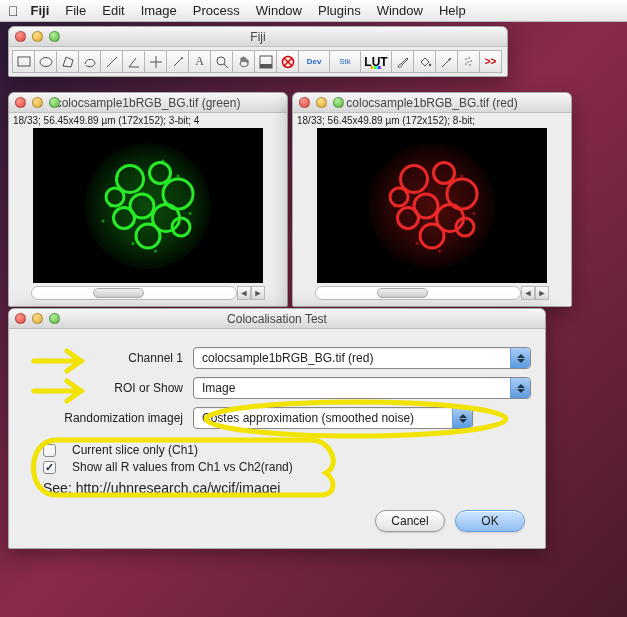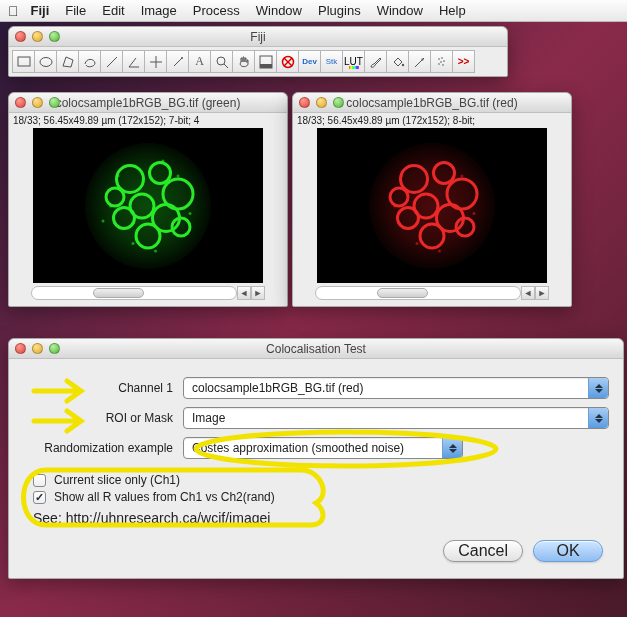"Dev" .tbtn.wide { width: 23px -> 32px }
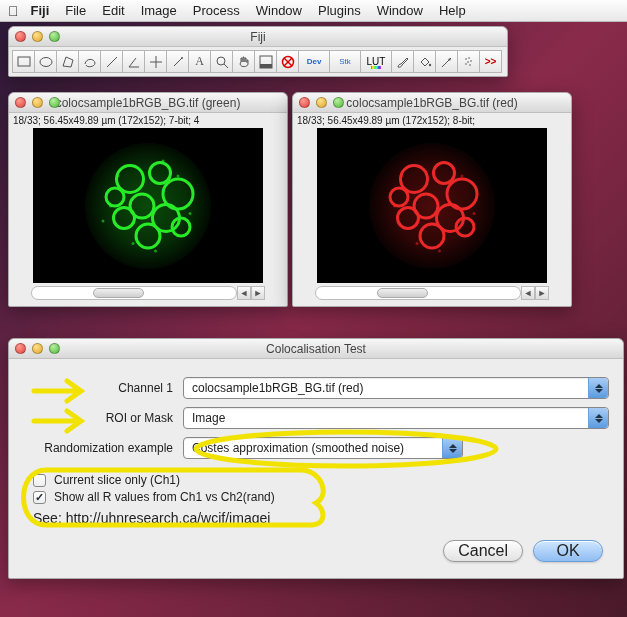"LUT" .lut { font-size: 10px -> 12px; font-weight: normal -> bold }
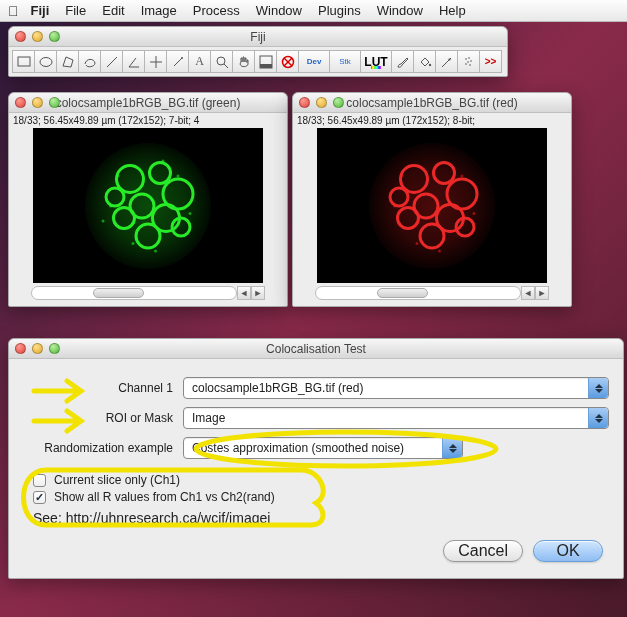"18/33; 56.45x49.89 µm (172x152); 7-bit;" div.imgmeta { text: 7-bit -> 3-bit }
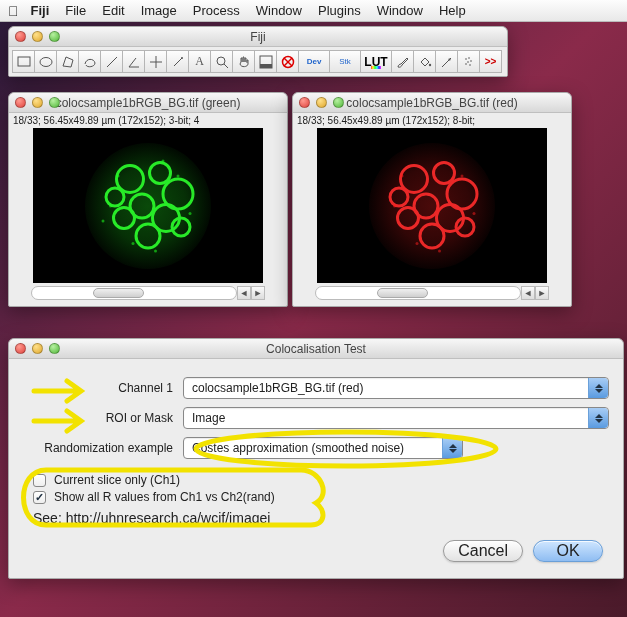"Colocalisation Test" #dialog { margin-top: 30px -> none; width: 616px -> 538px }
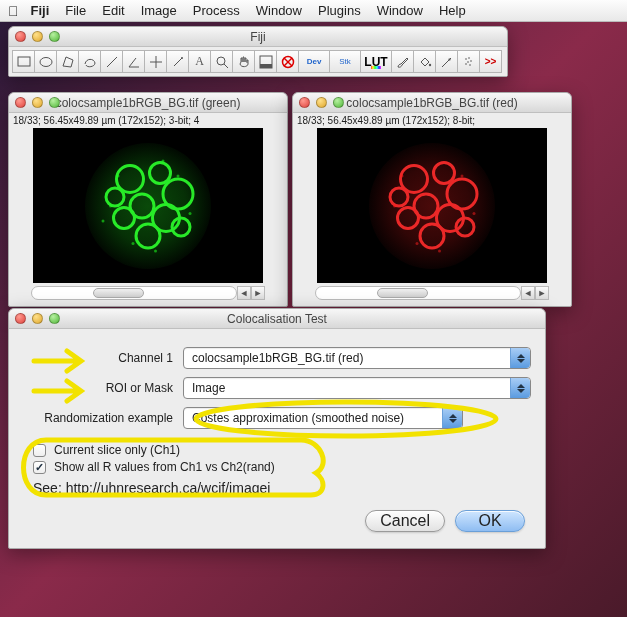"Channel 1" .dlgbody { padding: 10px 14px 14px 14px -> 10px 14px 14px 24px }
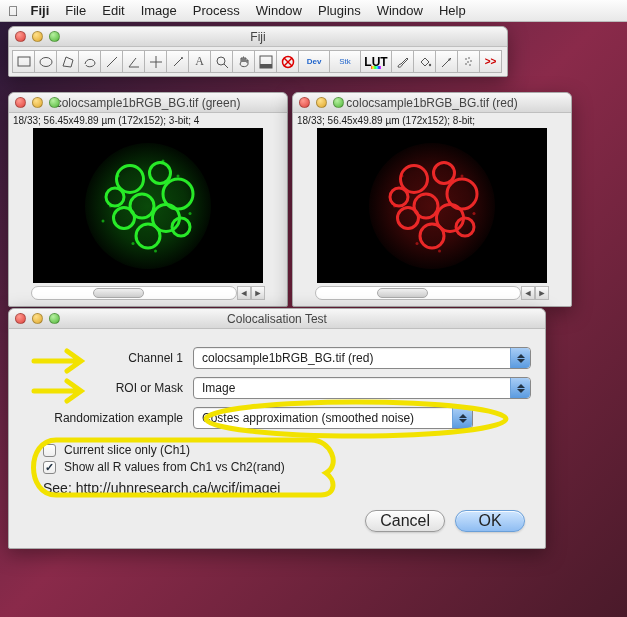"ROI or Mask" div.formlabel { text: Mask -> Show }
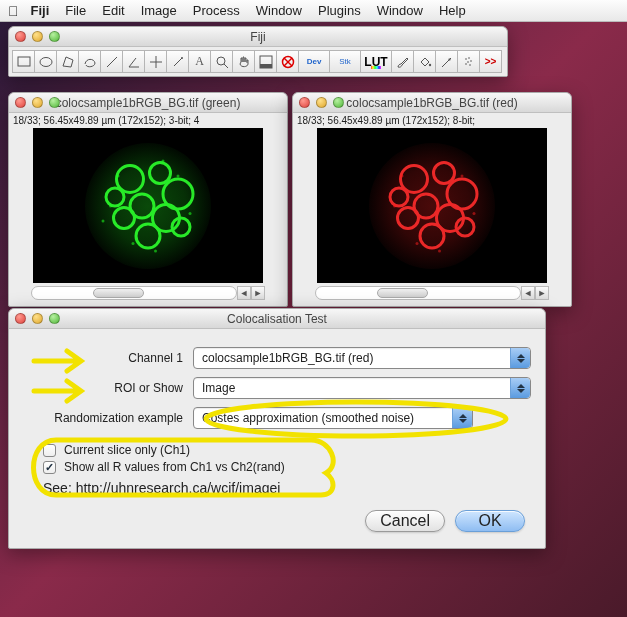"Randomization example" div.formlabel { text: example -> imagej }
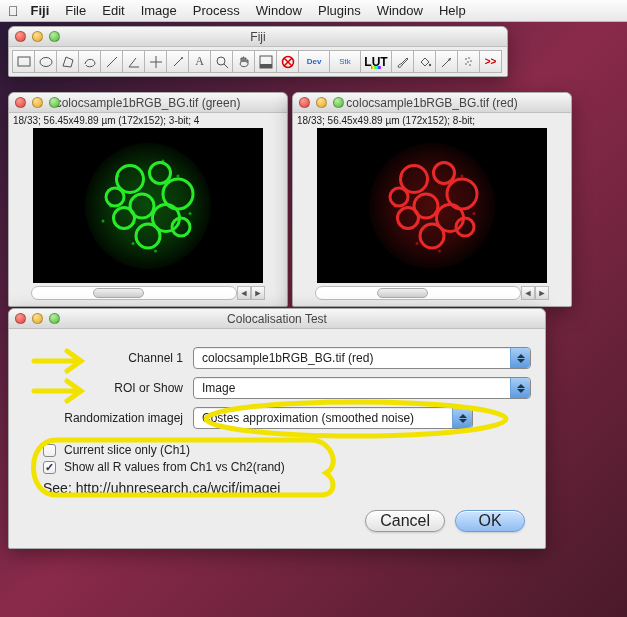"Current slice only (Ch1)" .checkrow { gap: 8px -> 16px }
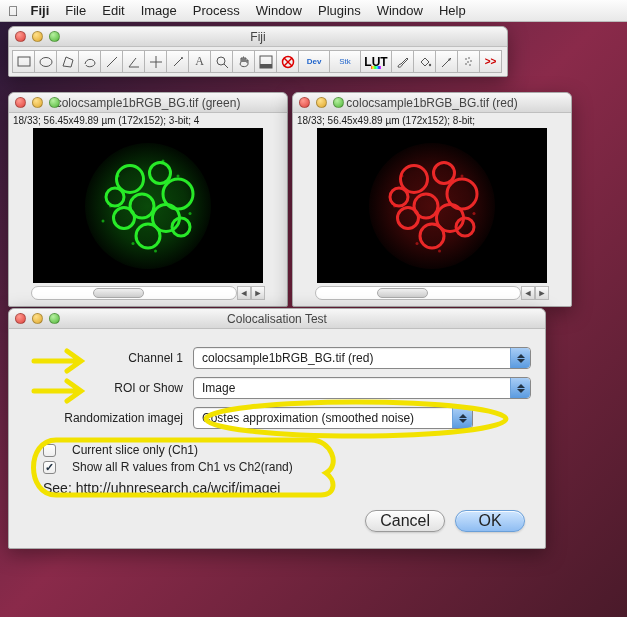"Cancel" .aqua-btn { font-size: 16px -> 12px }
